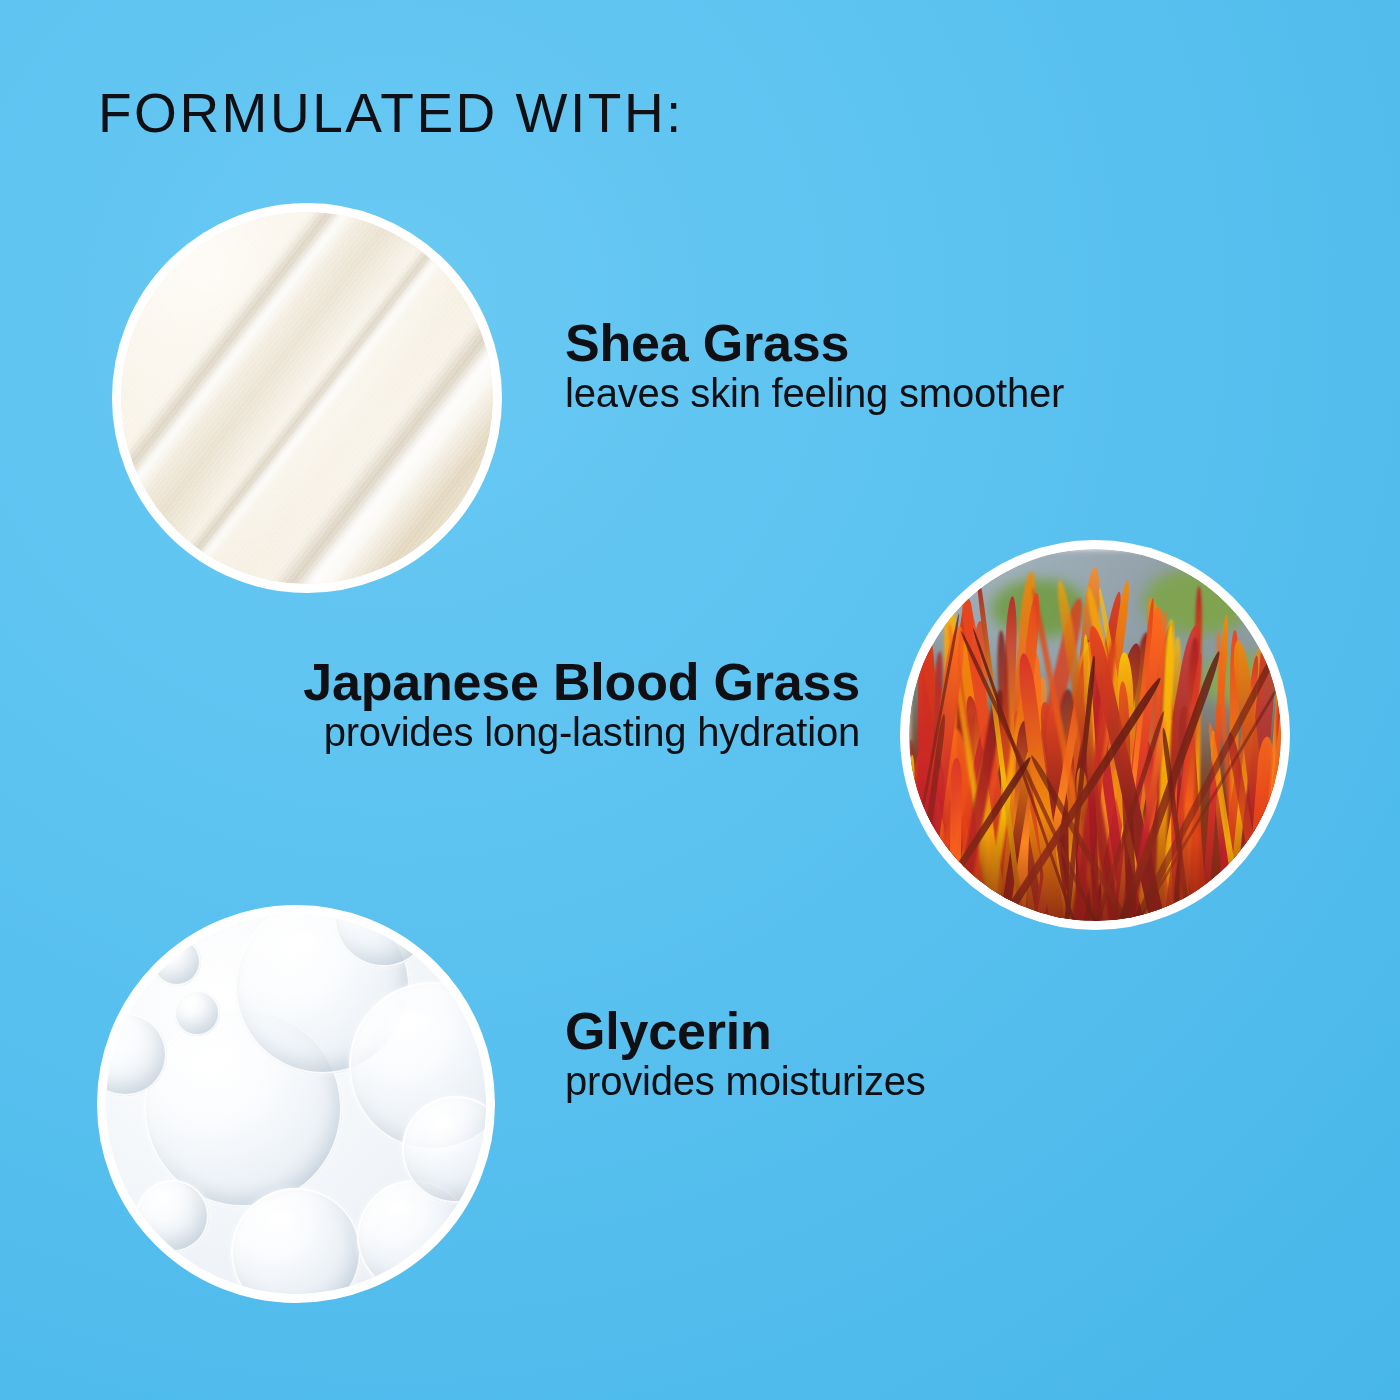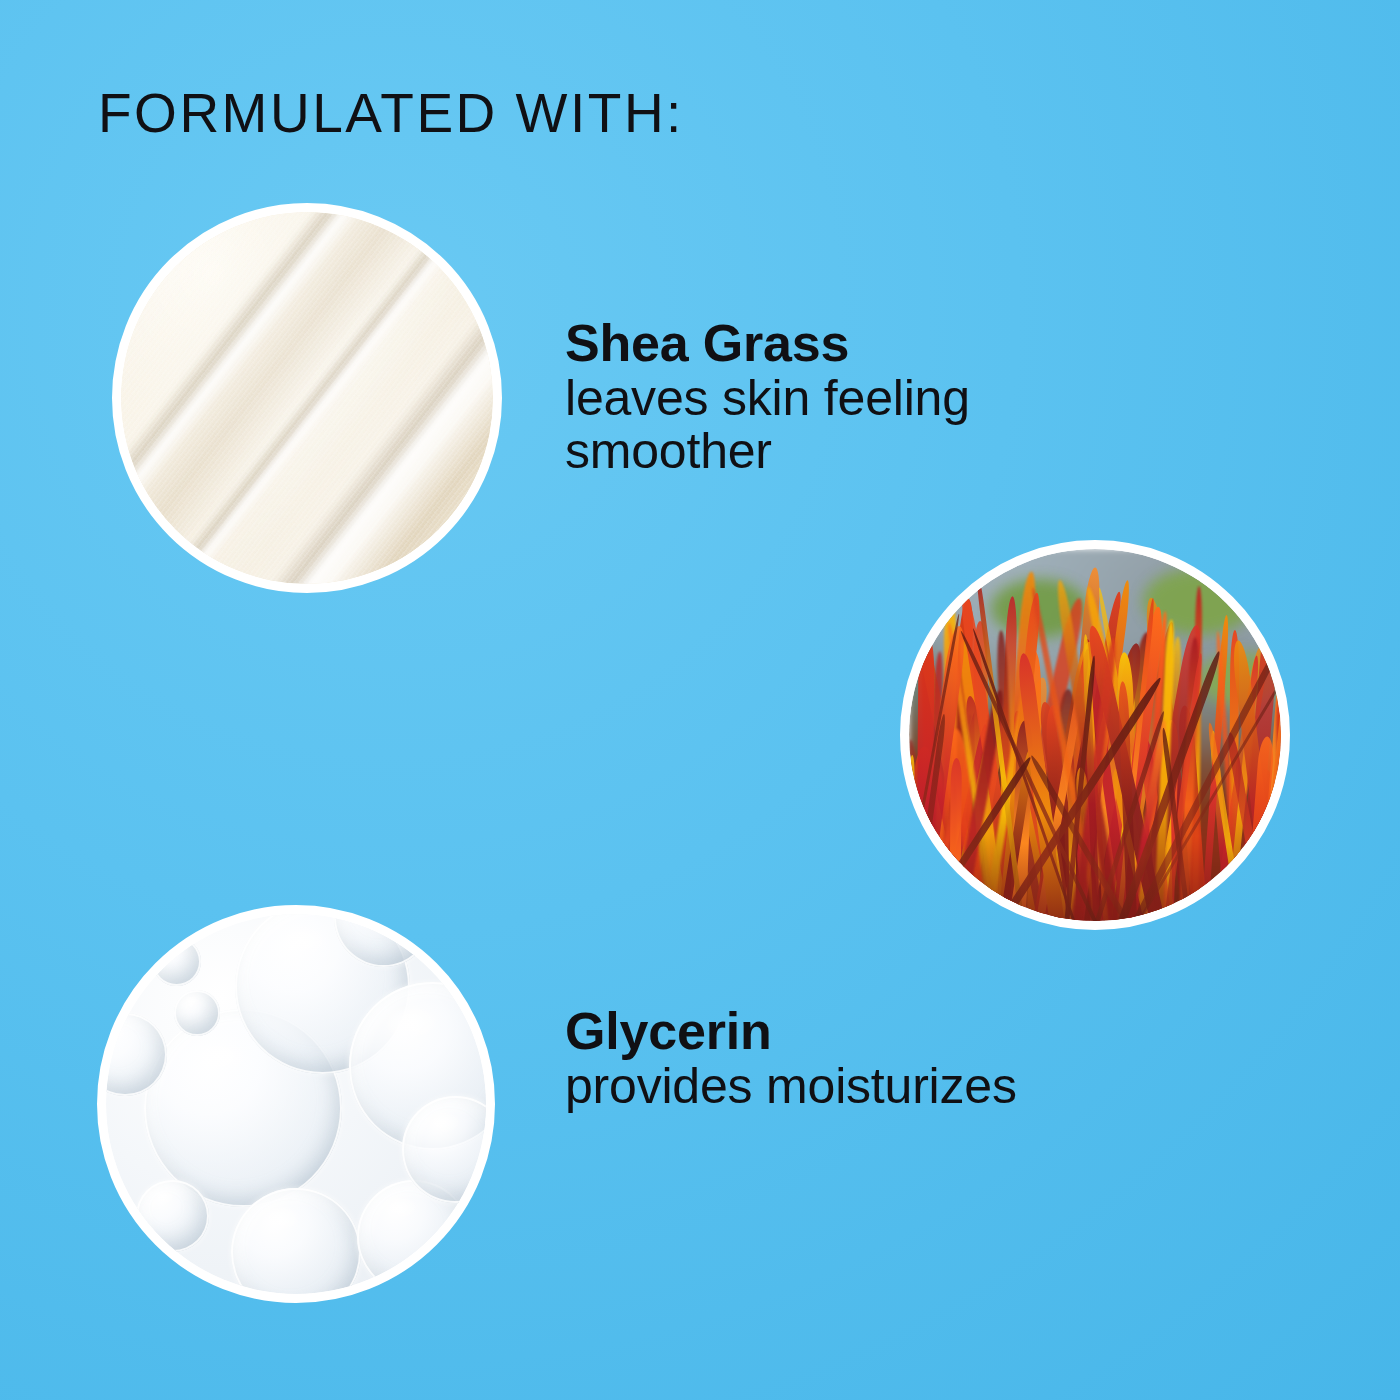"leaves skin feeling smoother" .ing-desc { font-size: 50px -> 40px }
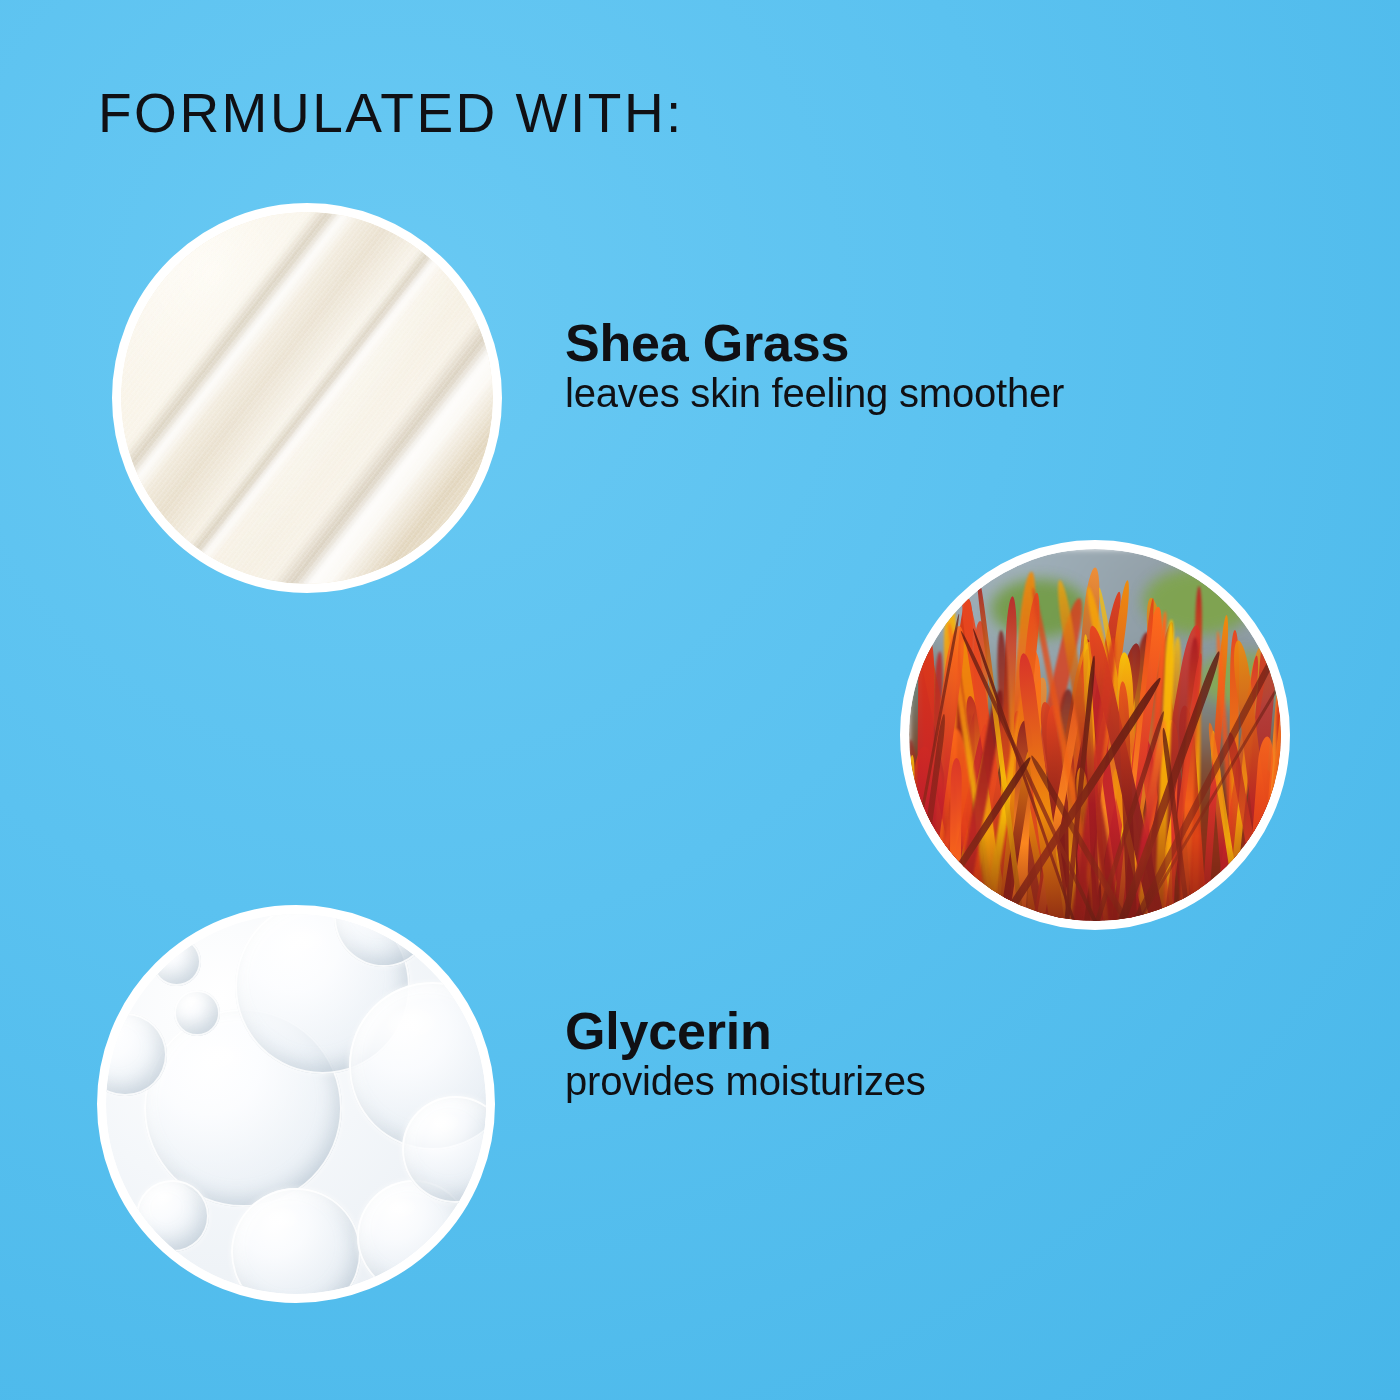"Japanese Blood Grass" span.ing-name { html: none -> <span>Japanese Blood Grass</span> }
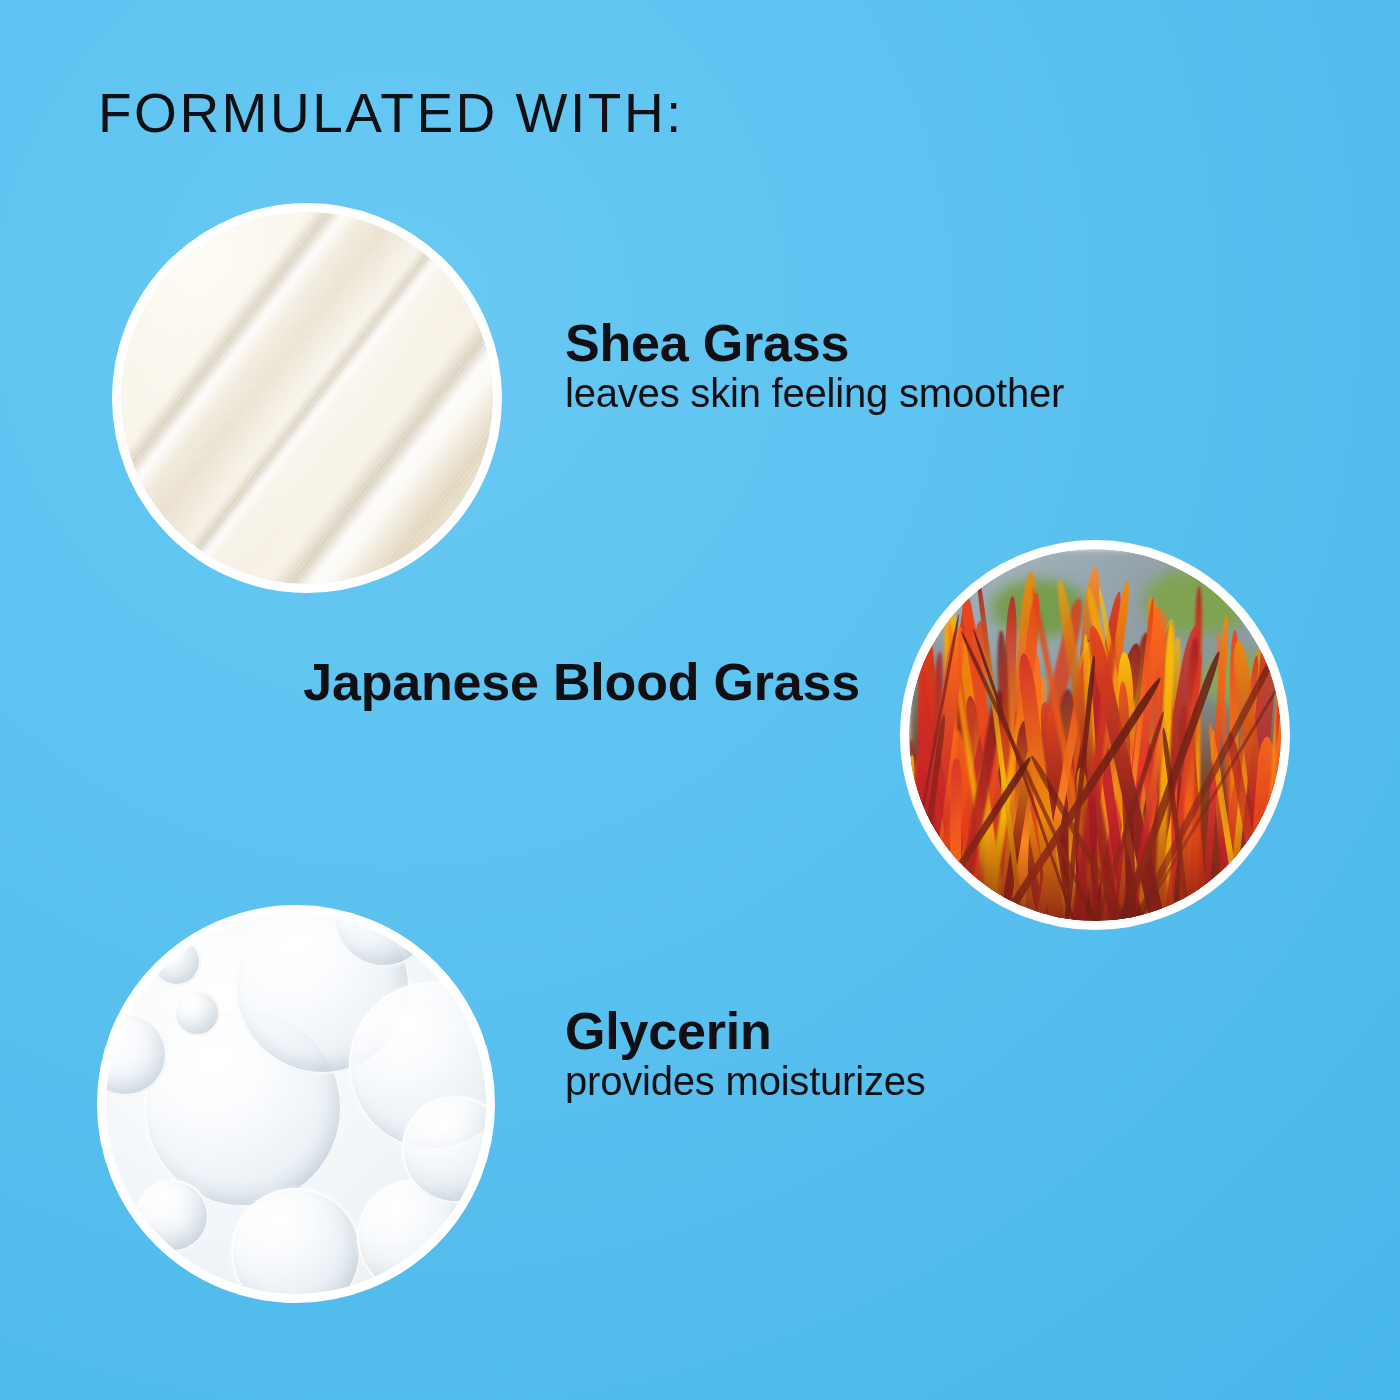"provides long-lasting hydration" span.ing-desc { html: none -> <span>provides long-lasting hydration</span> }
